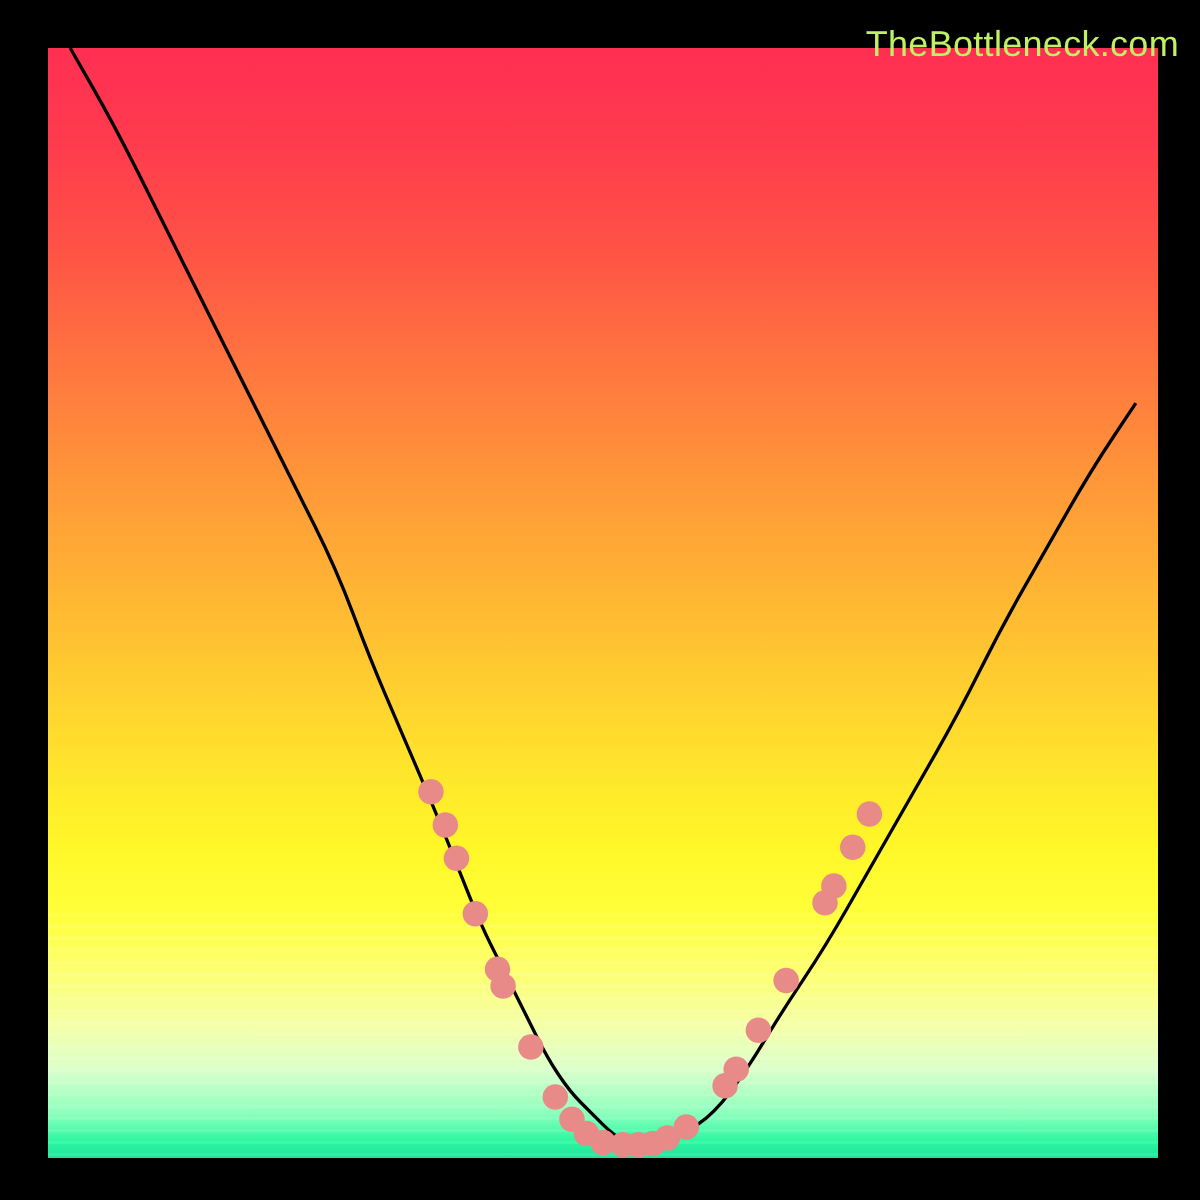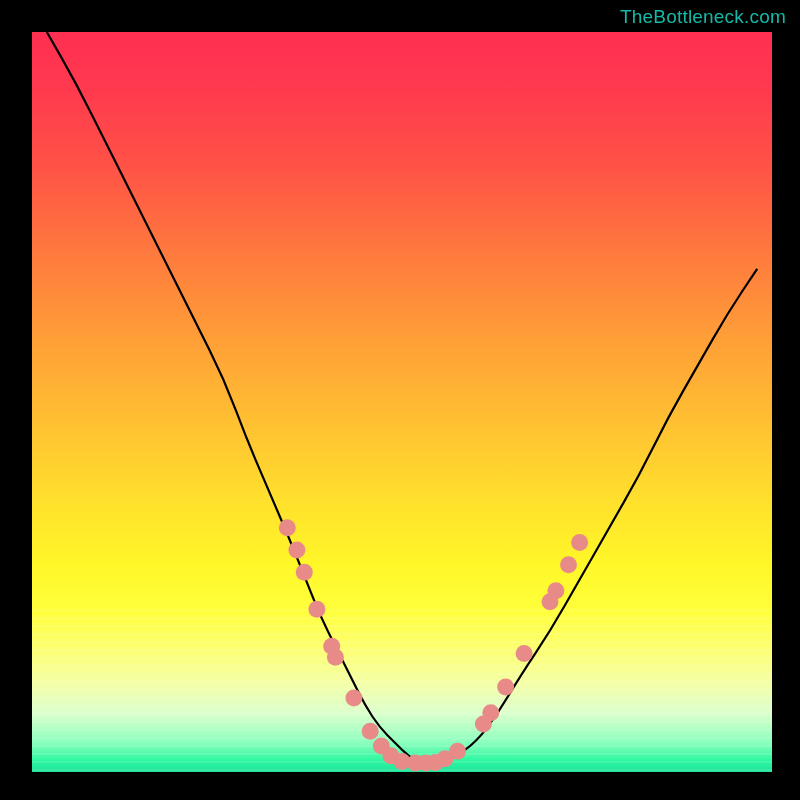"TheBottleneck.com" .watermark { color: #14b8a6 -> #bef264; font-size: 19px -> 24px; top: 6px -> 16px }
